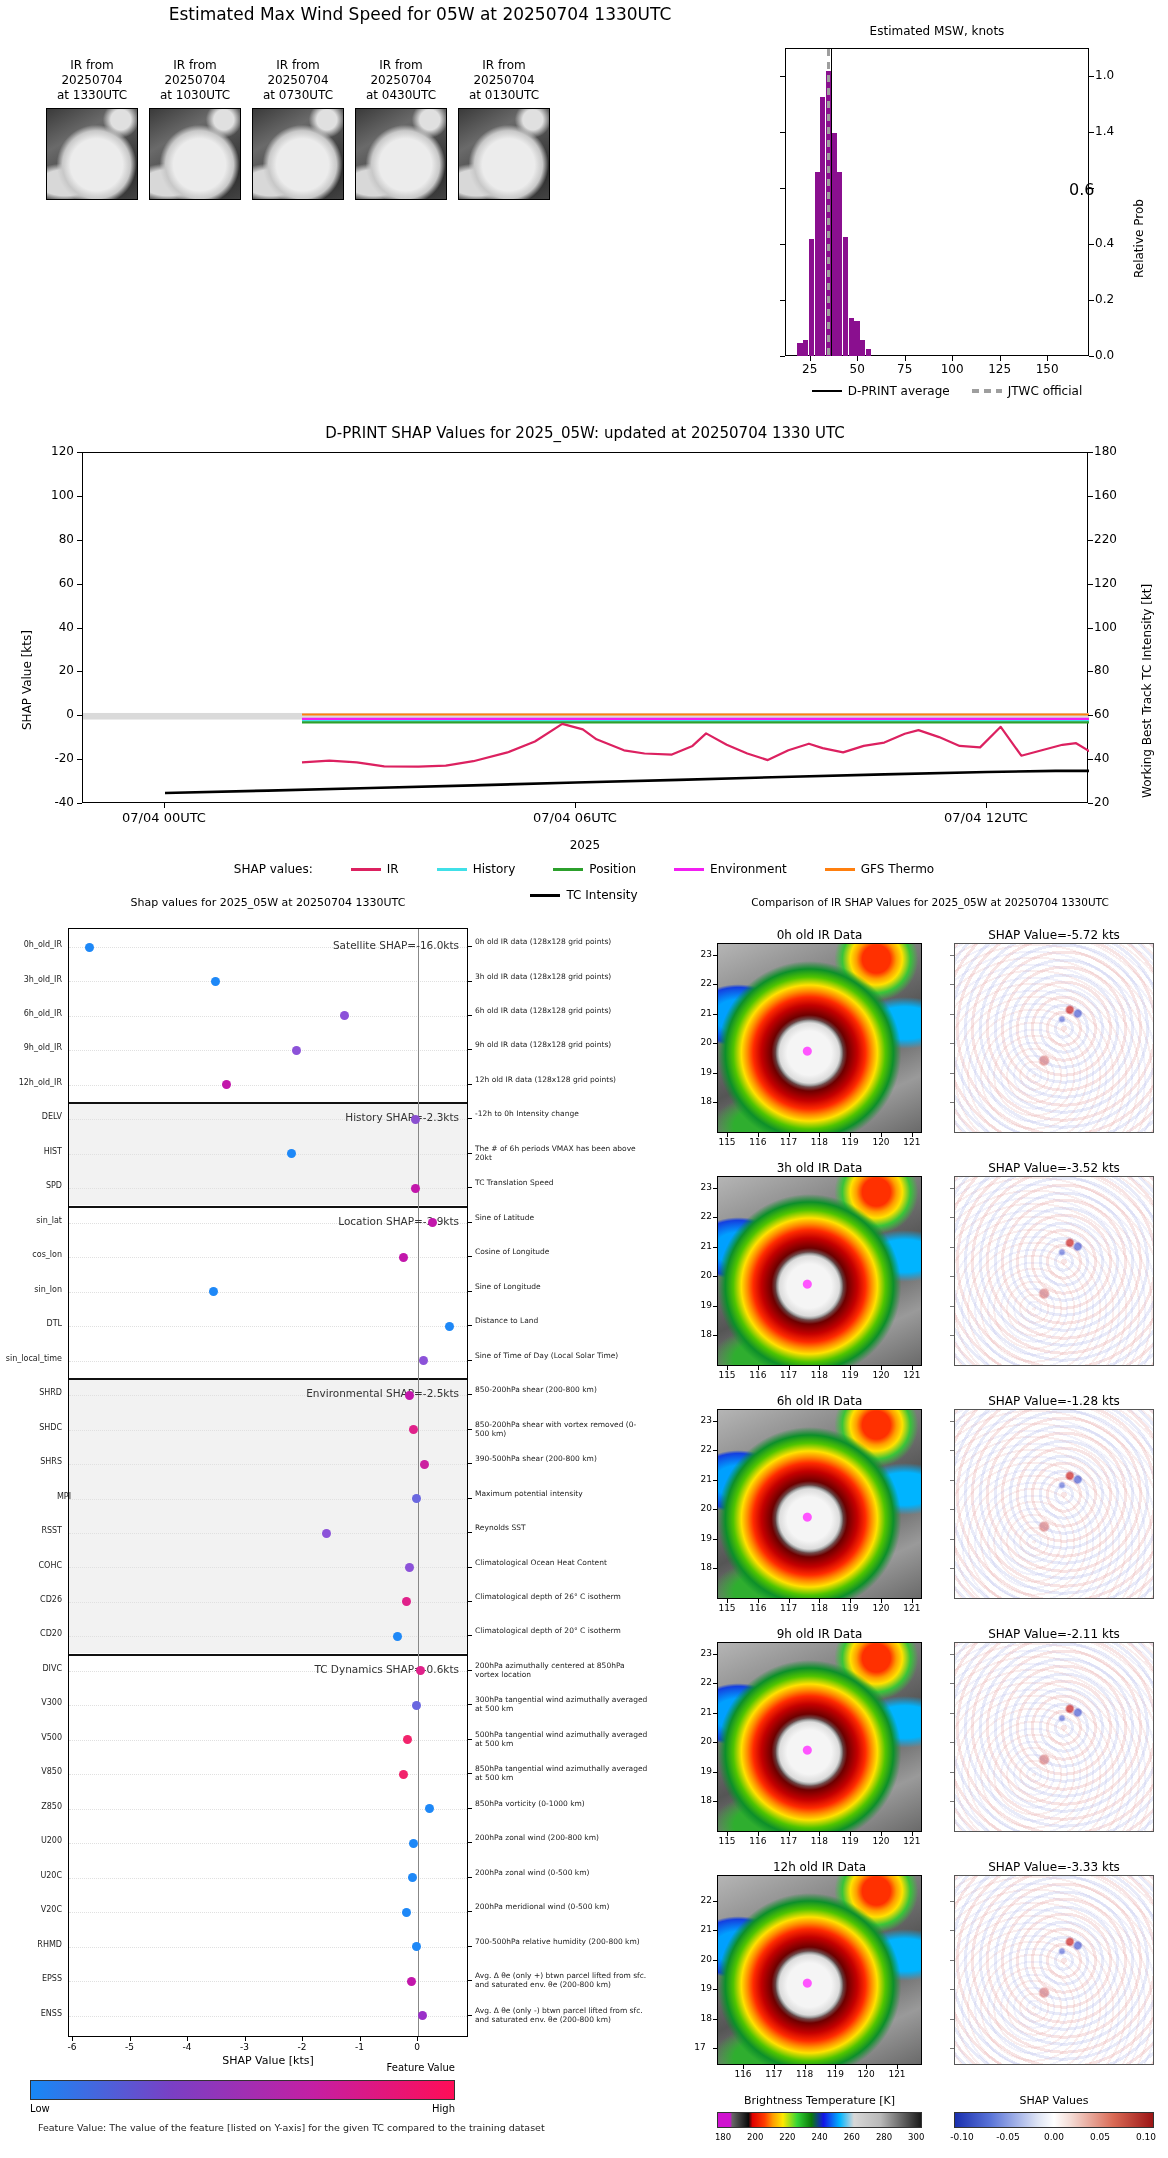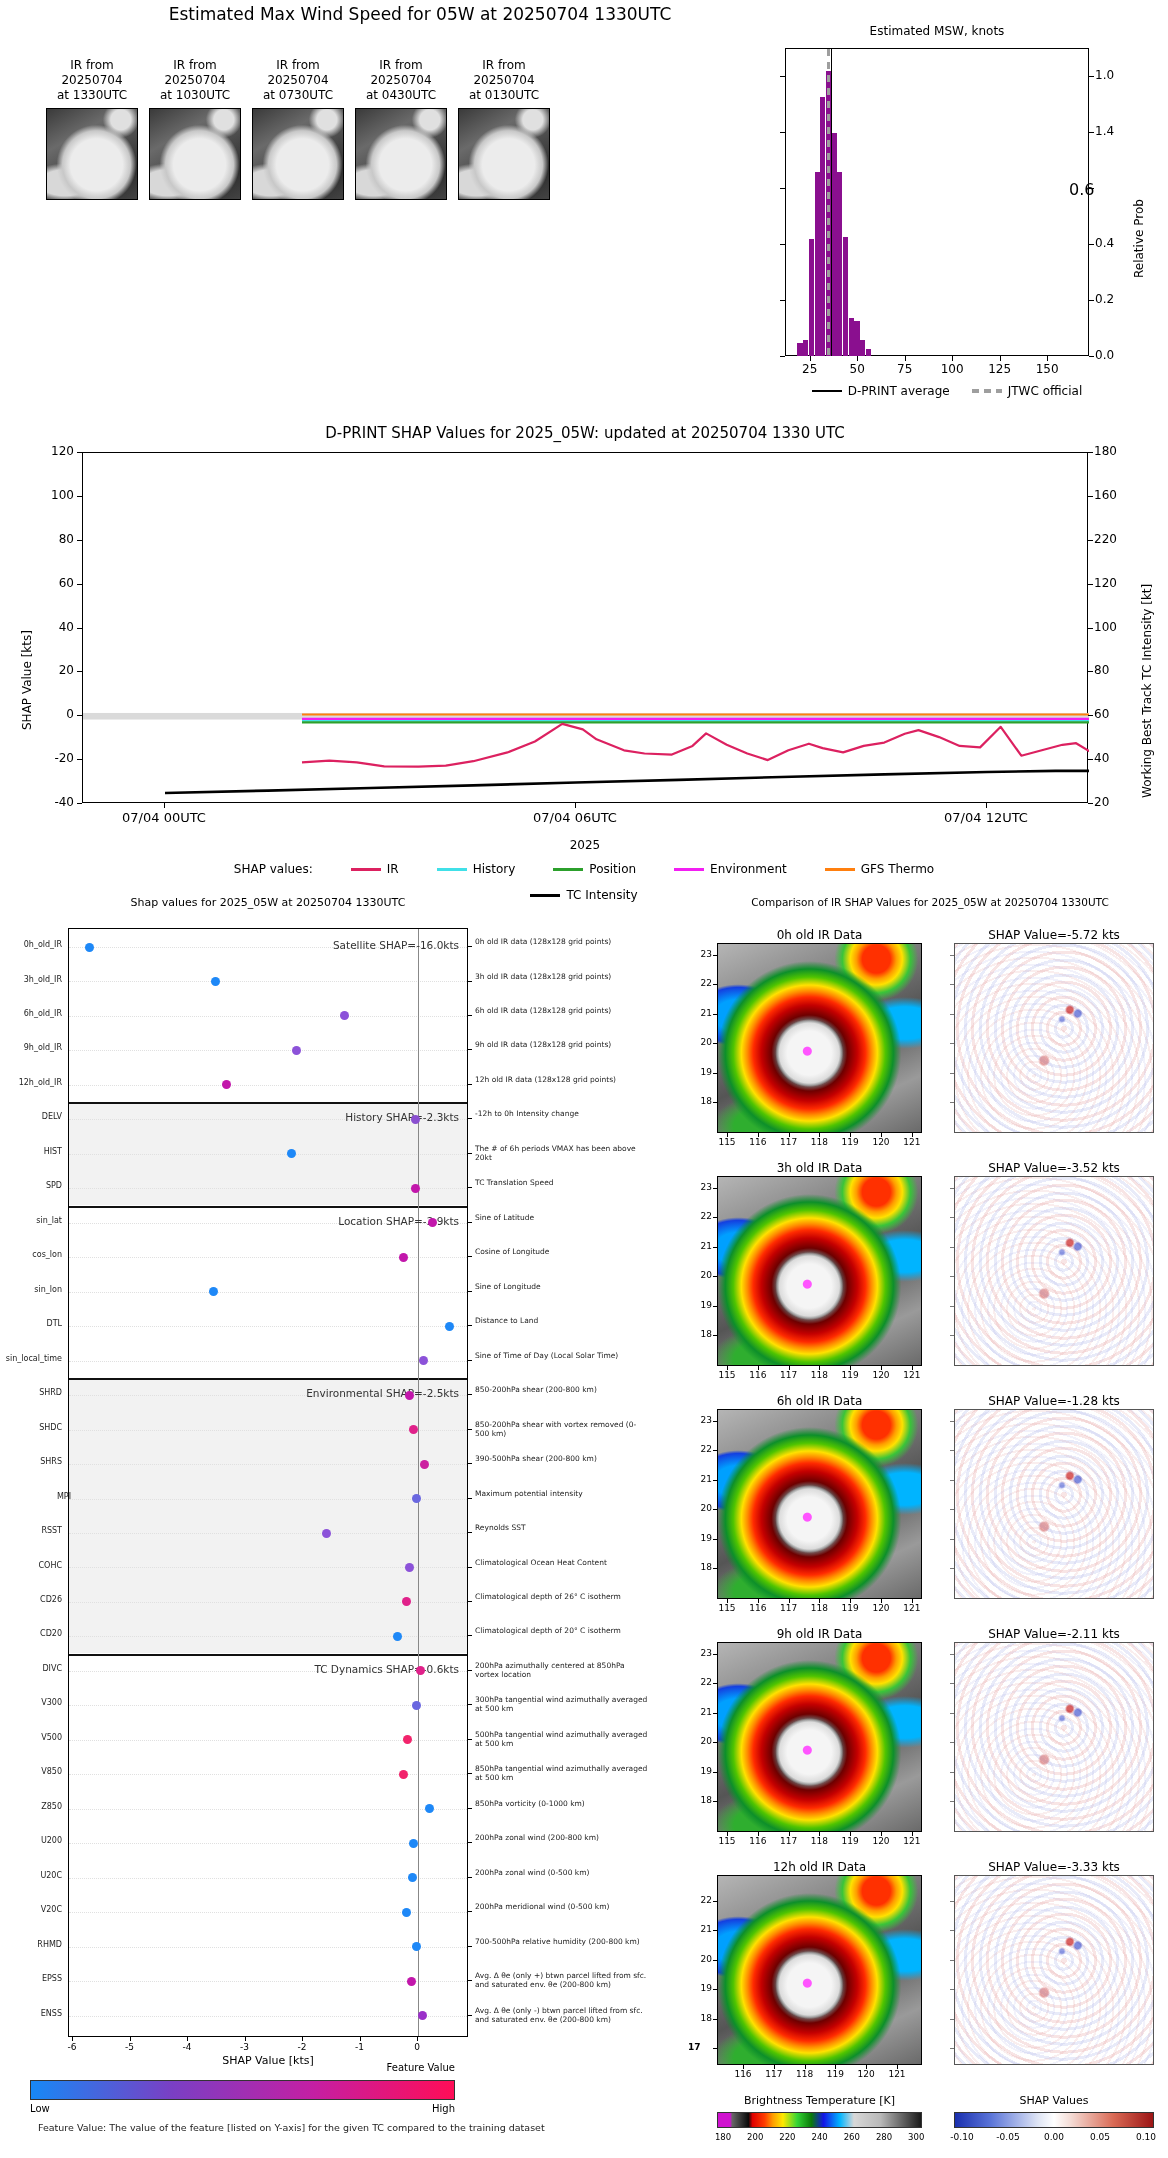"17" div { font-weight: bold -> none; text-align: left -> center }
